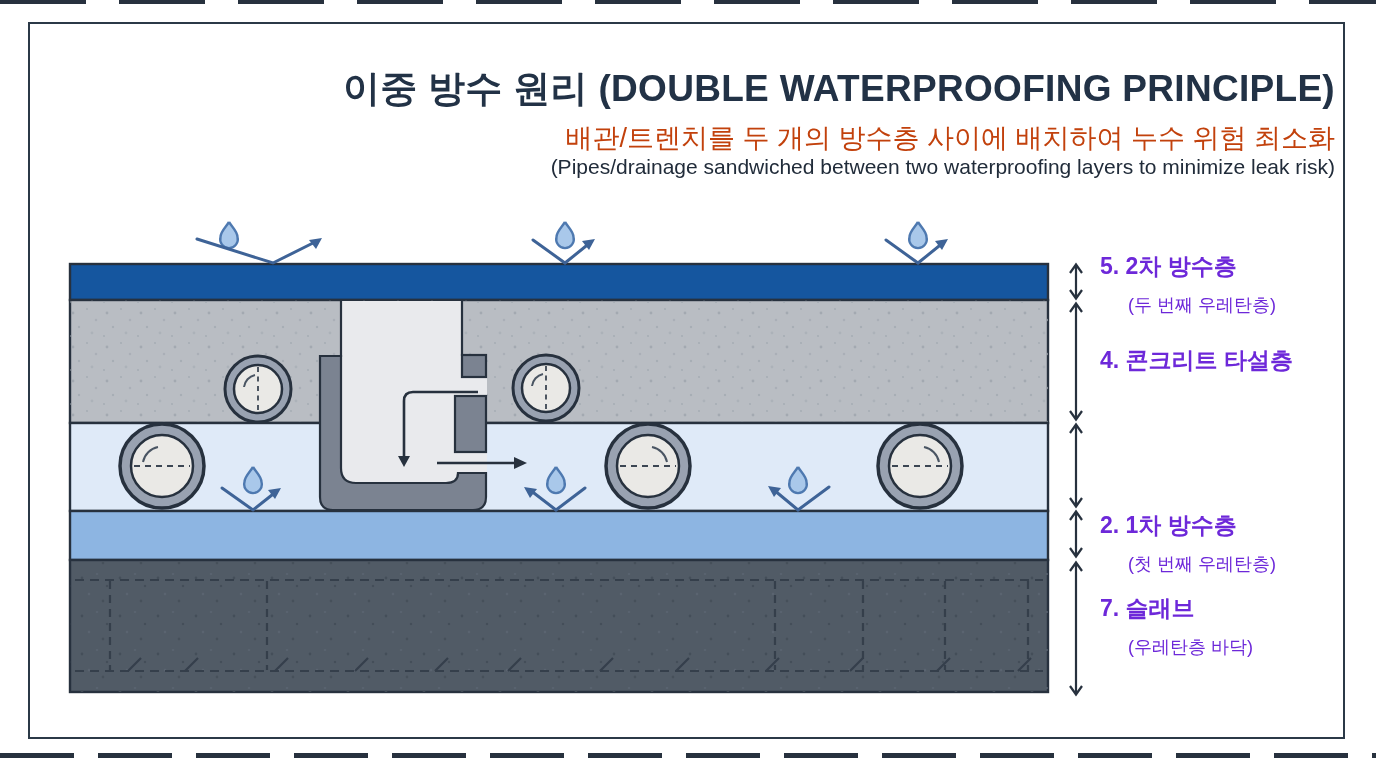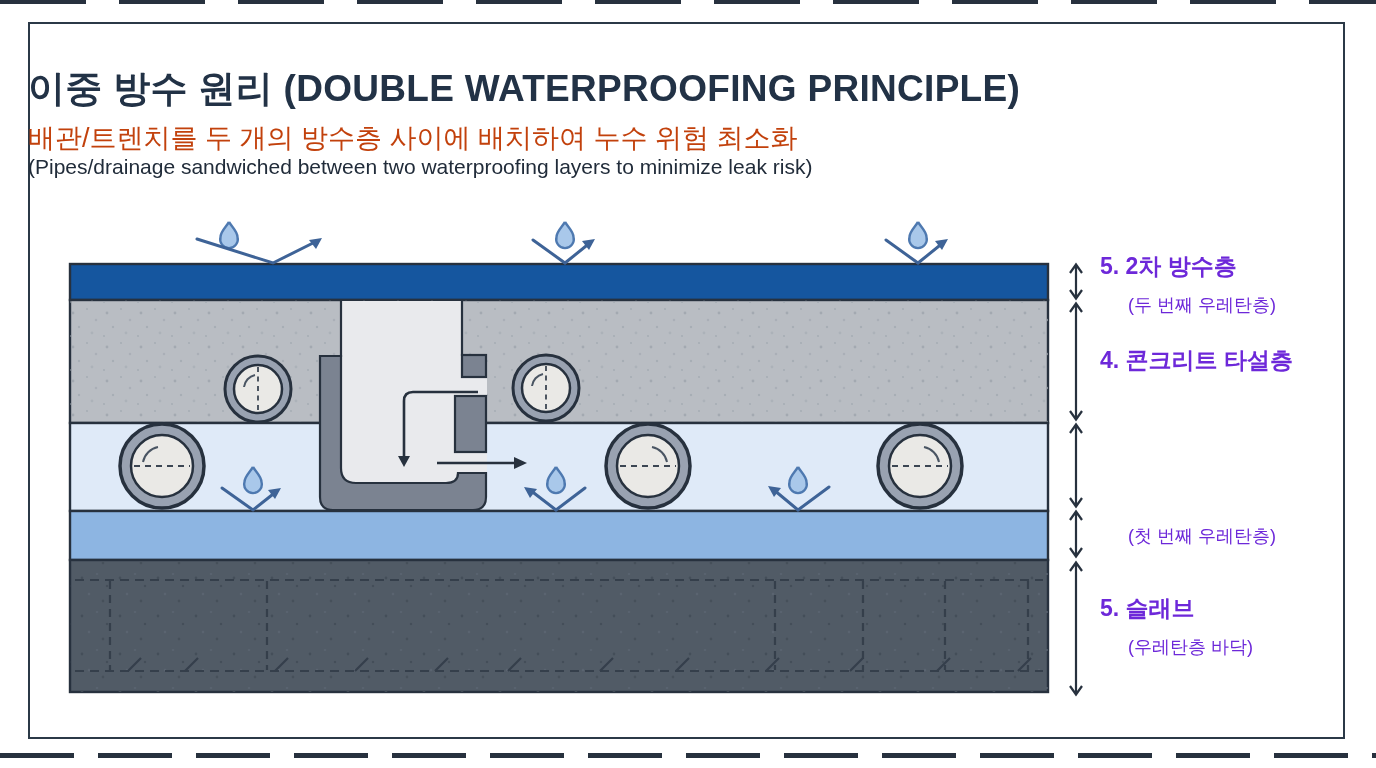"이중 방수 원리 (DOUBLE WATERPROOFING" .titleblock { left: 28px -> 17px; text-align: left -> right }
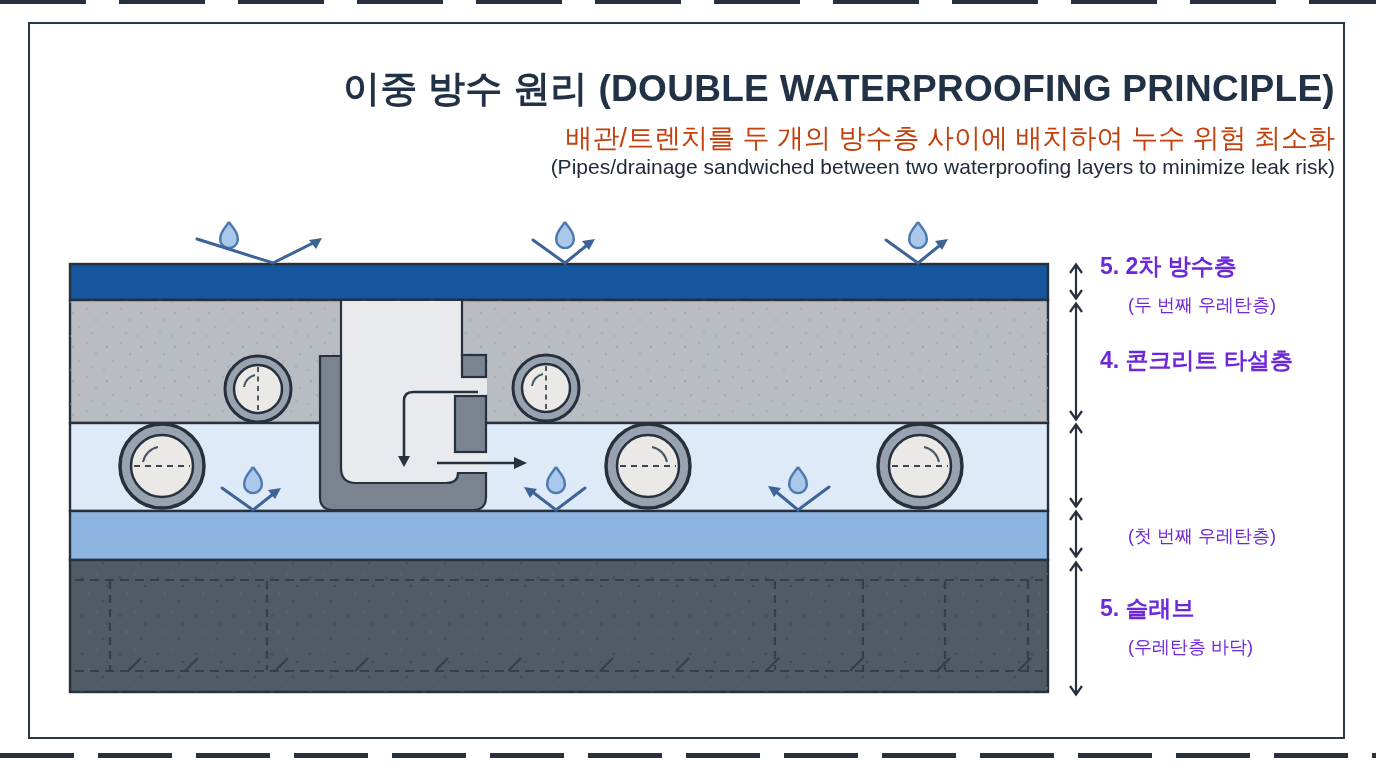"2. 1차 방수층" div.lbl-main { html: none -> <div>2. 1차 방수층</div> }
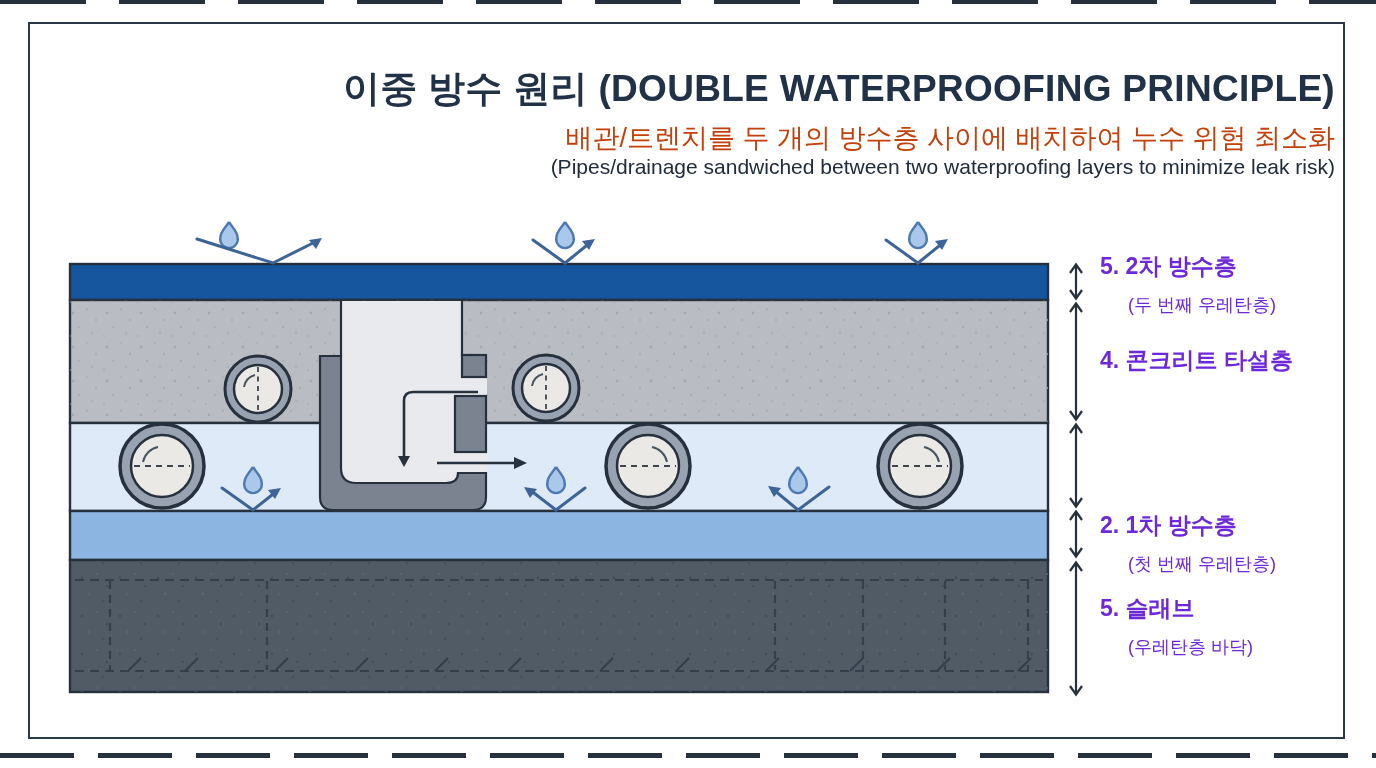"5. 슬래브" div.lbl-main { text: 5 -> 7 }
